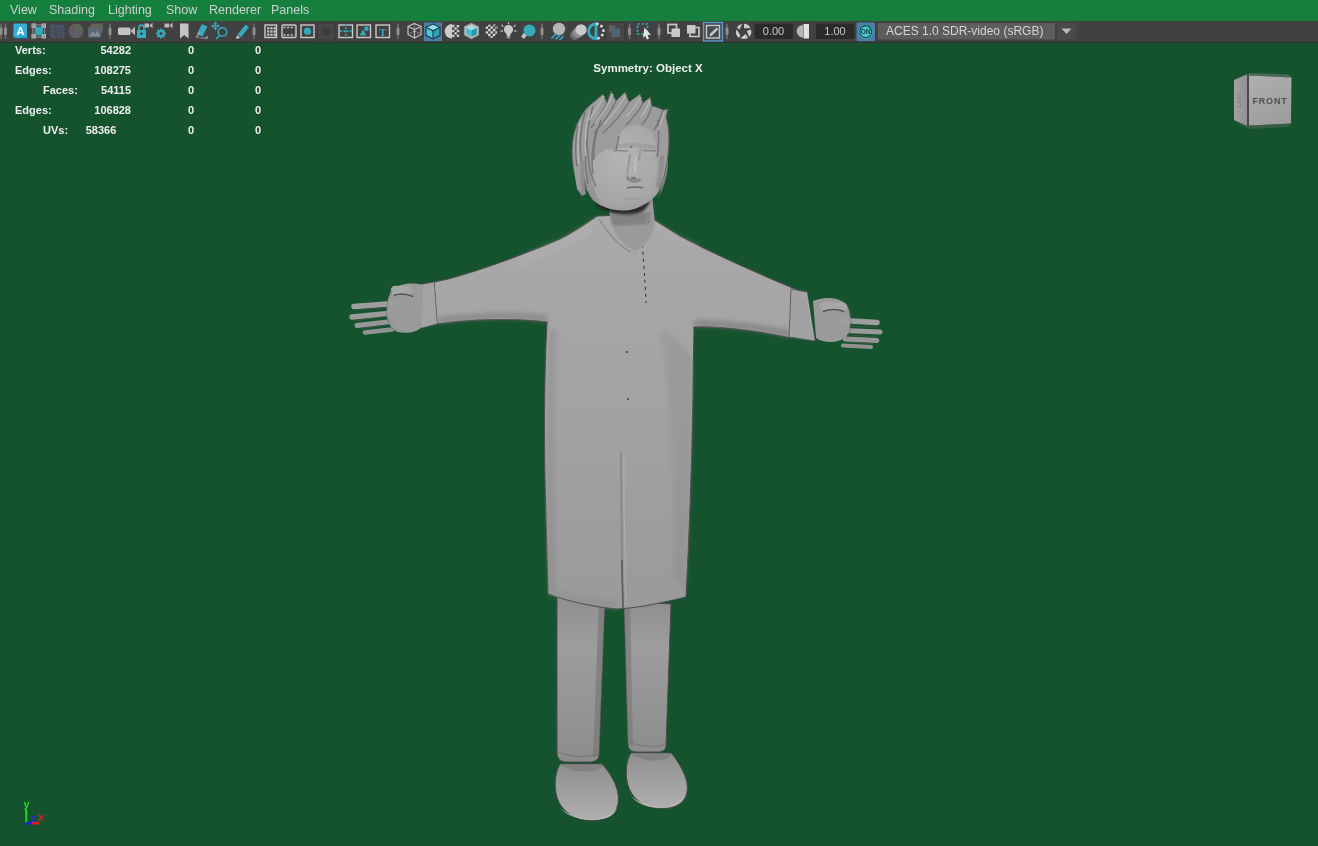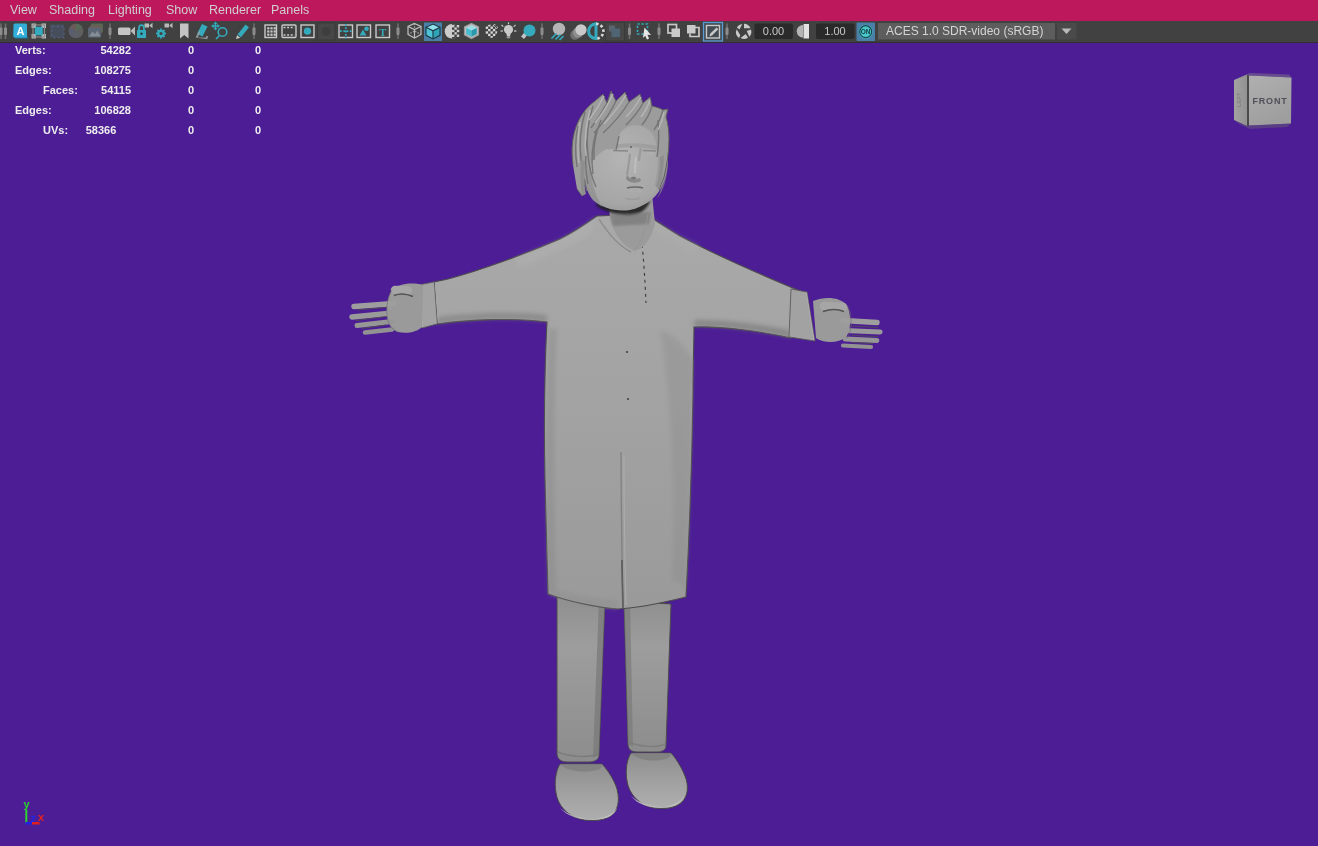"View" #menubar { background: #be185d -> #15803d }
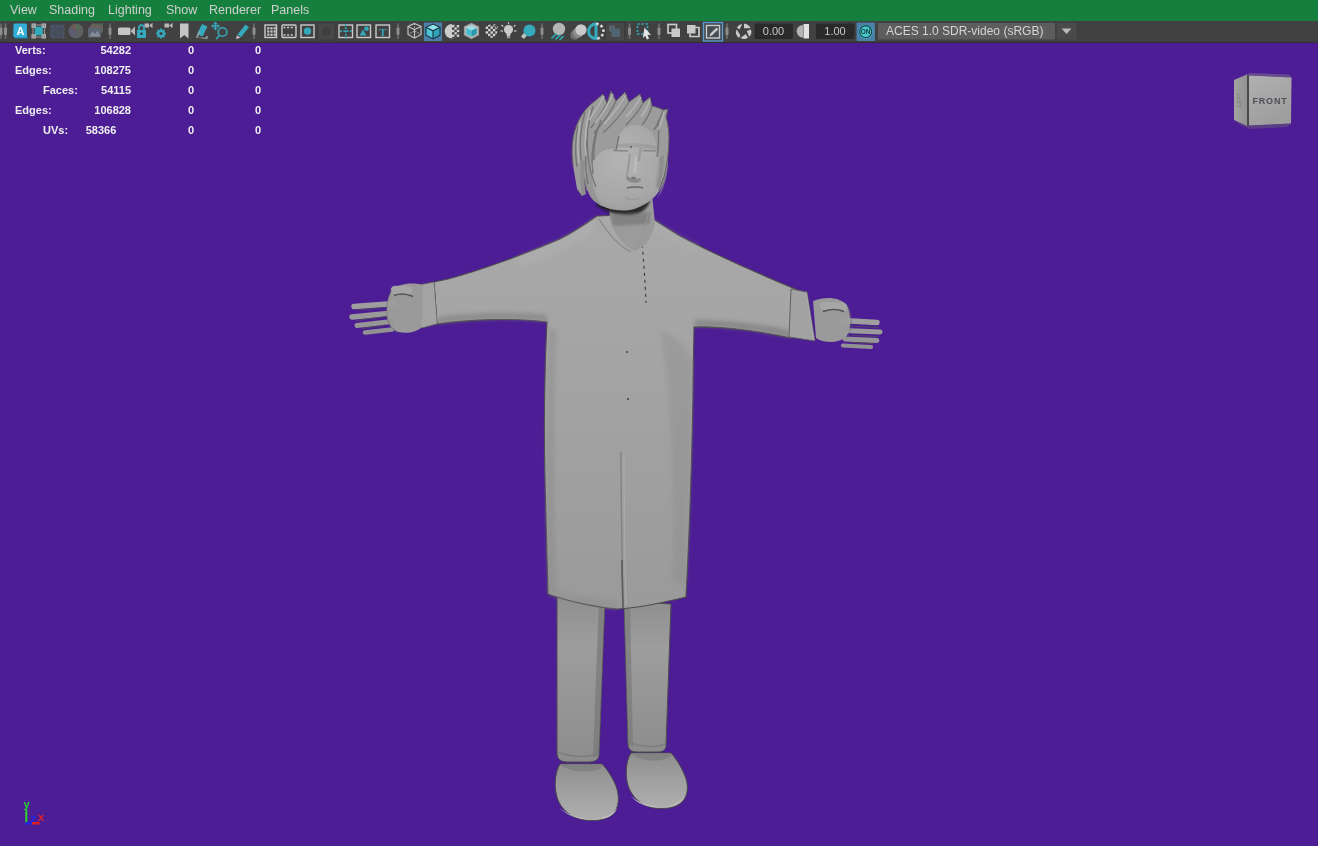"Verts:" #viewport { background: #4c1d95 -> #14532d }
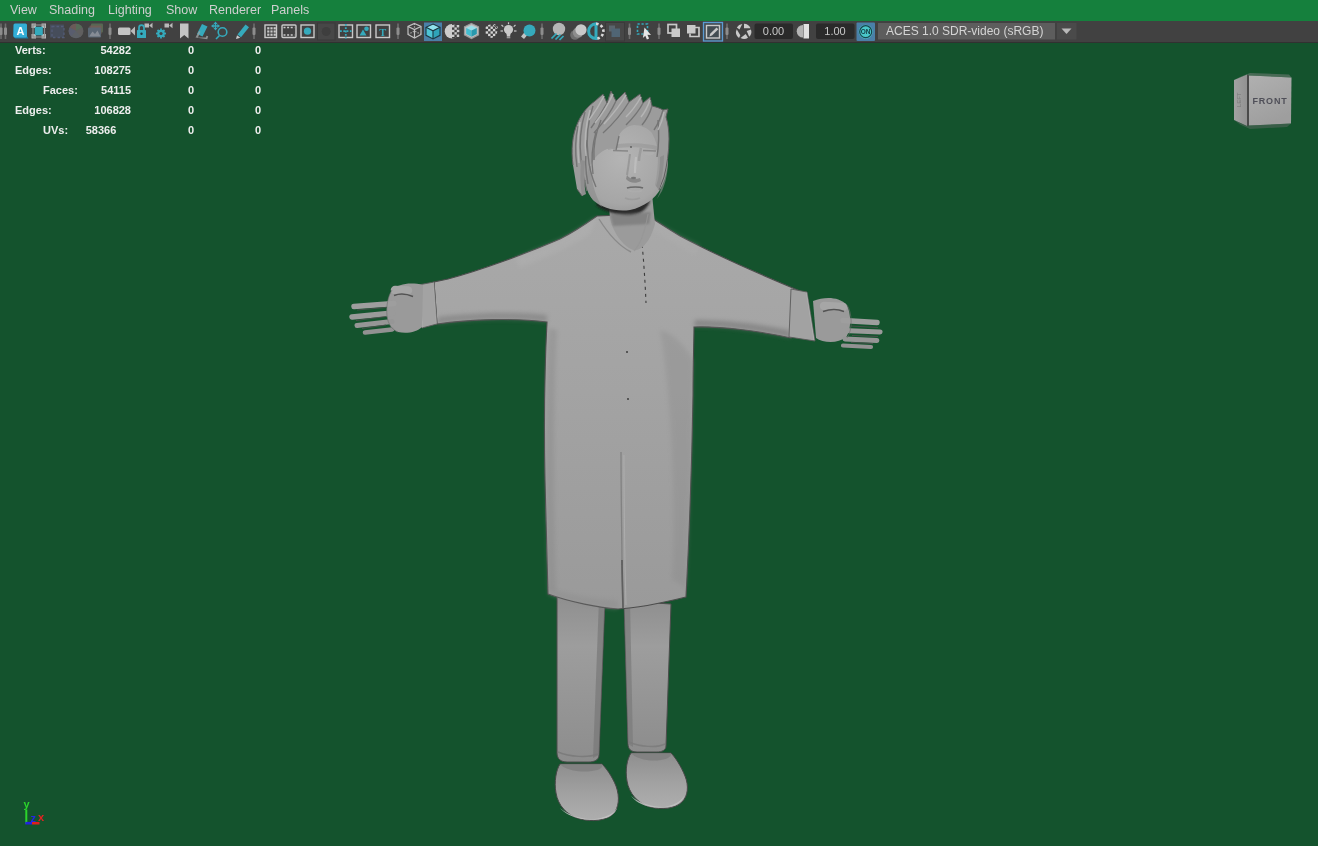"Symmetry: Object X" div.hud { html: none -> <div>Symmetry: Object X</div> }
